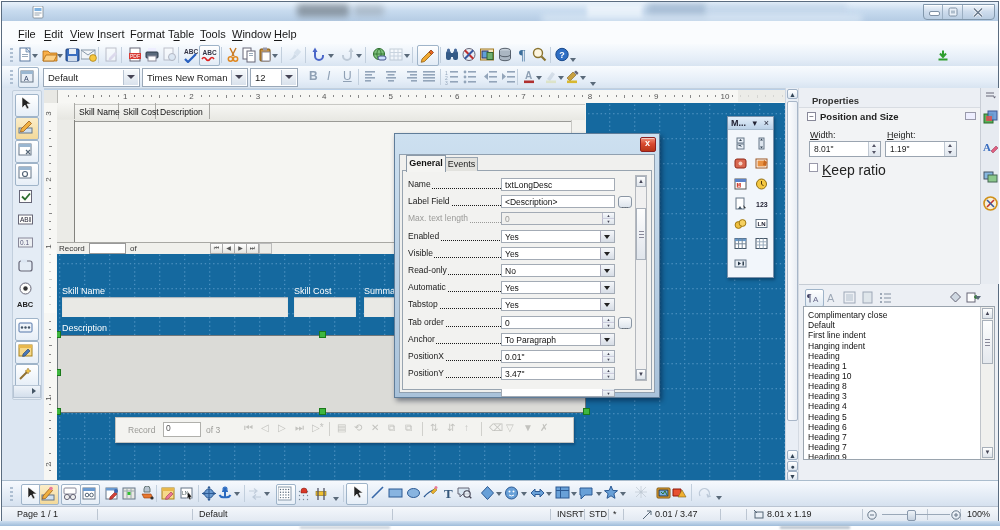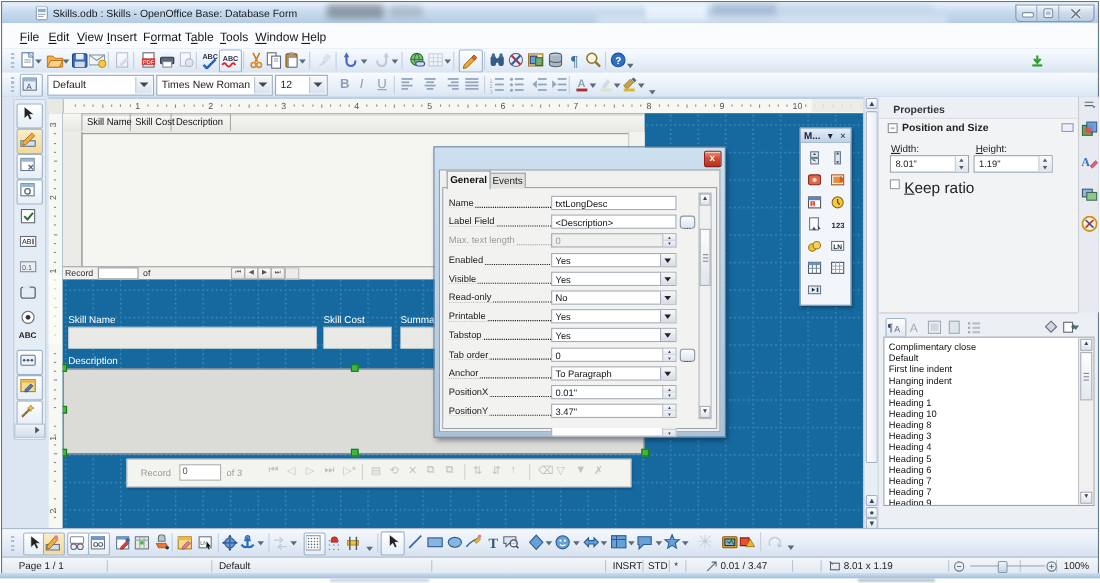"Skills.odb : Skills - OpenOffice" div { html: <div>Skills.odb : Skills - OpenOffice Base: Database Form</div> -> none }
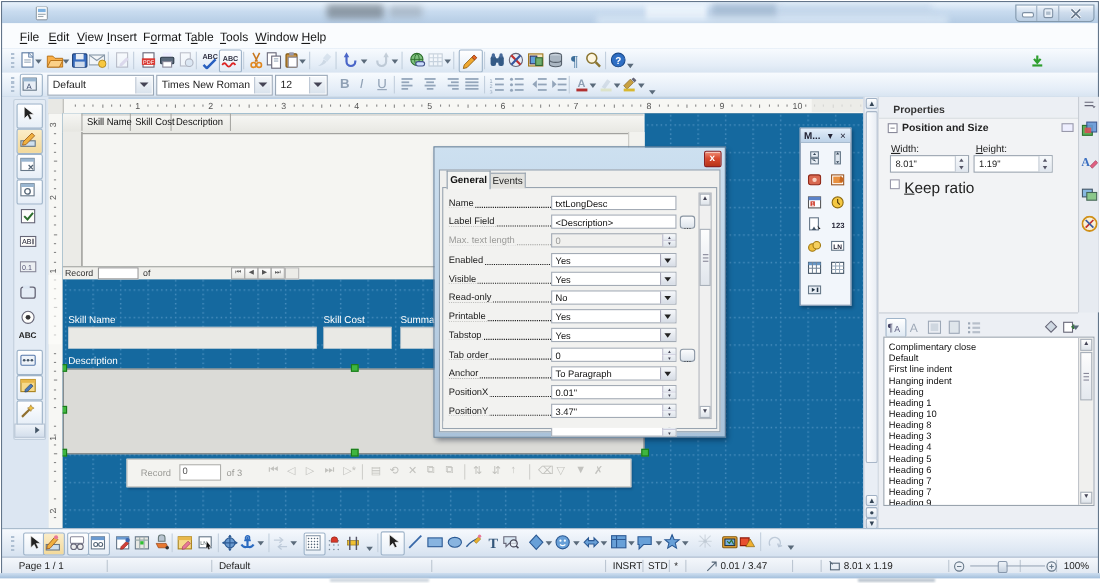"Printable" span { text: Printable -> Automatic }
